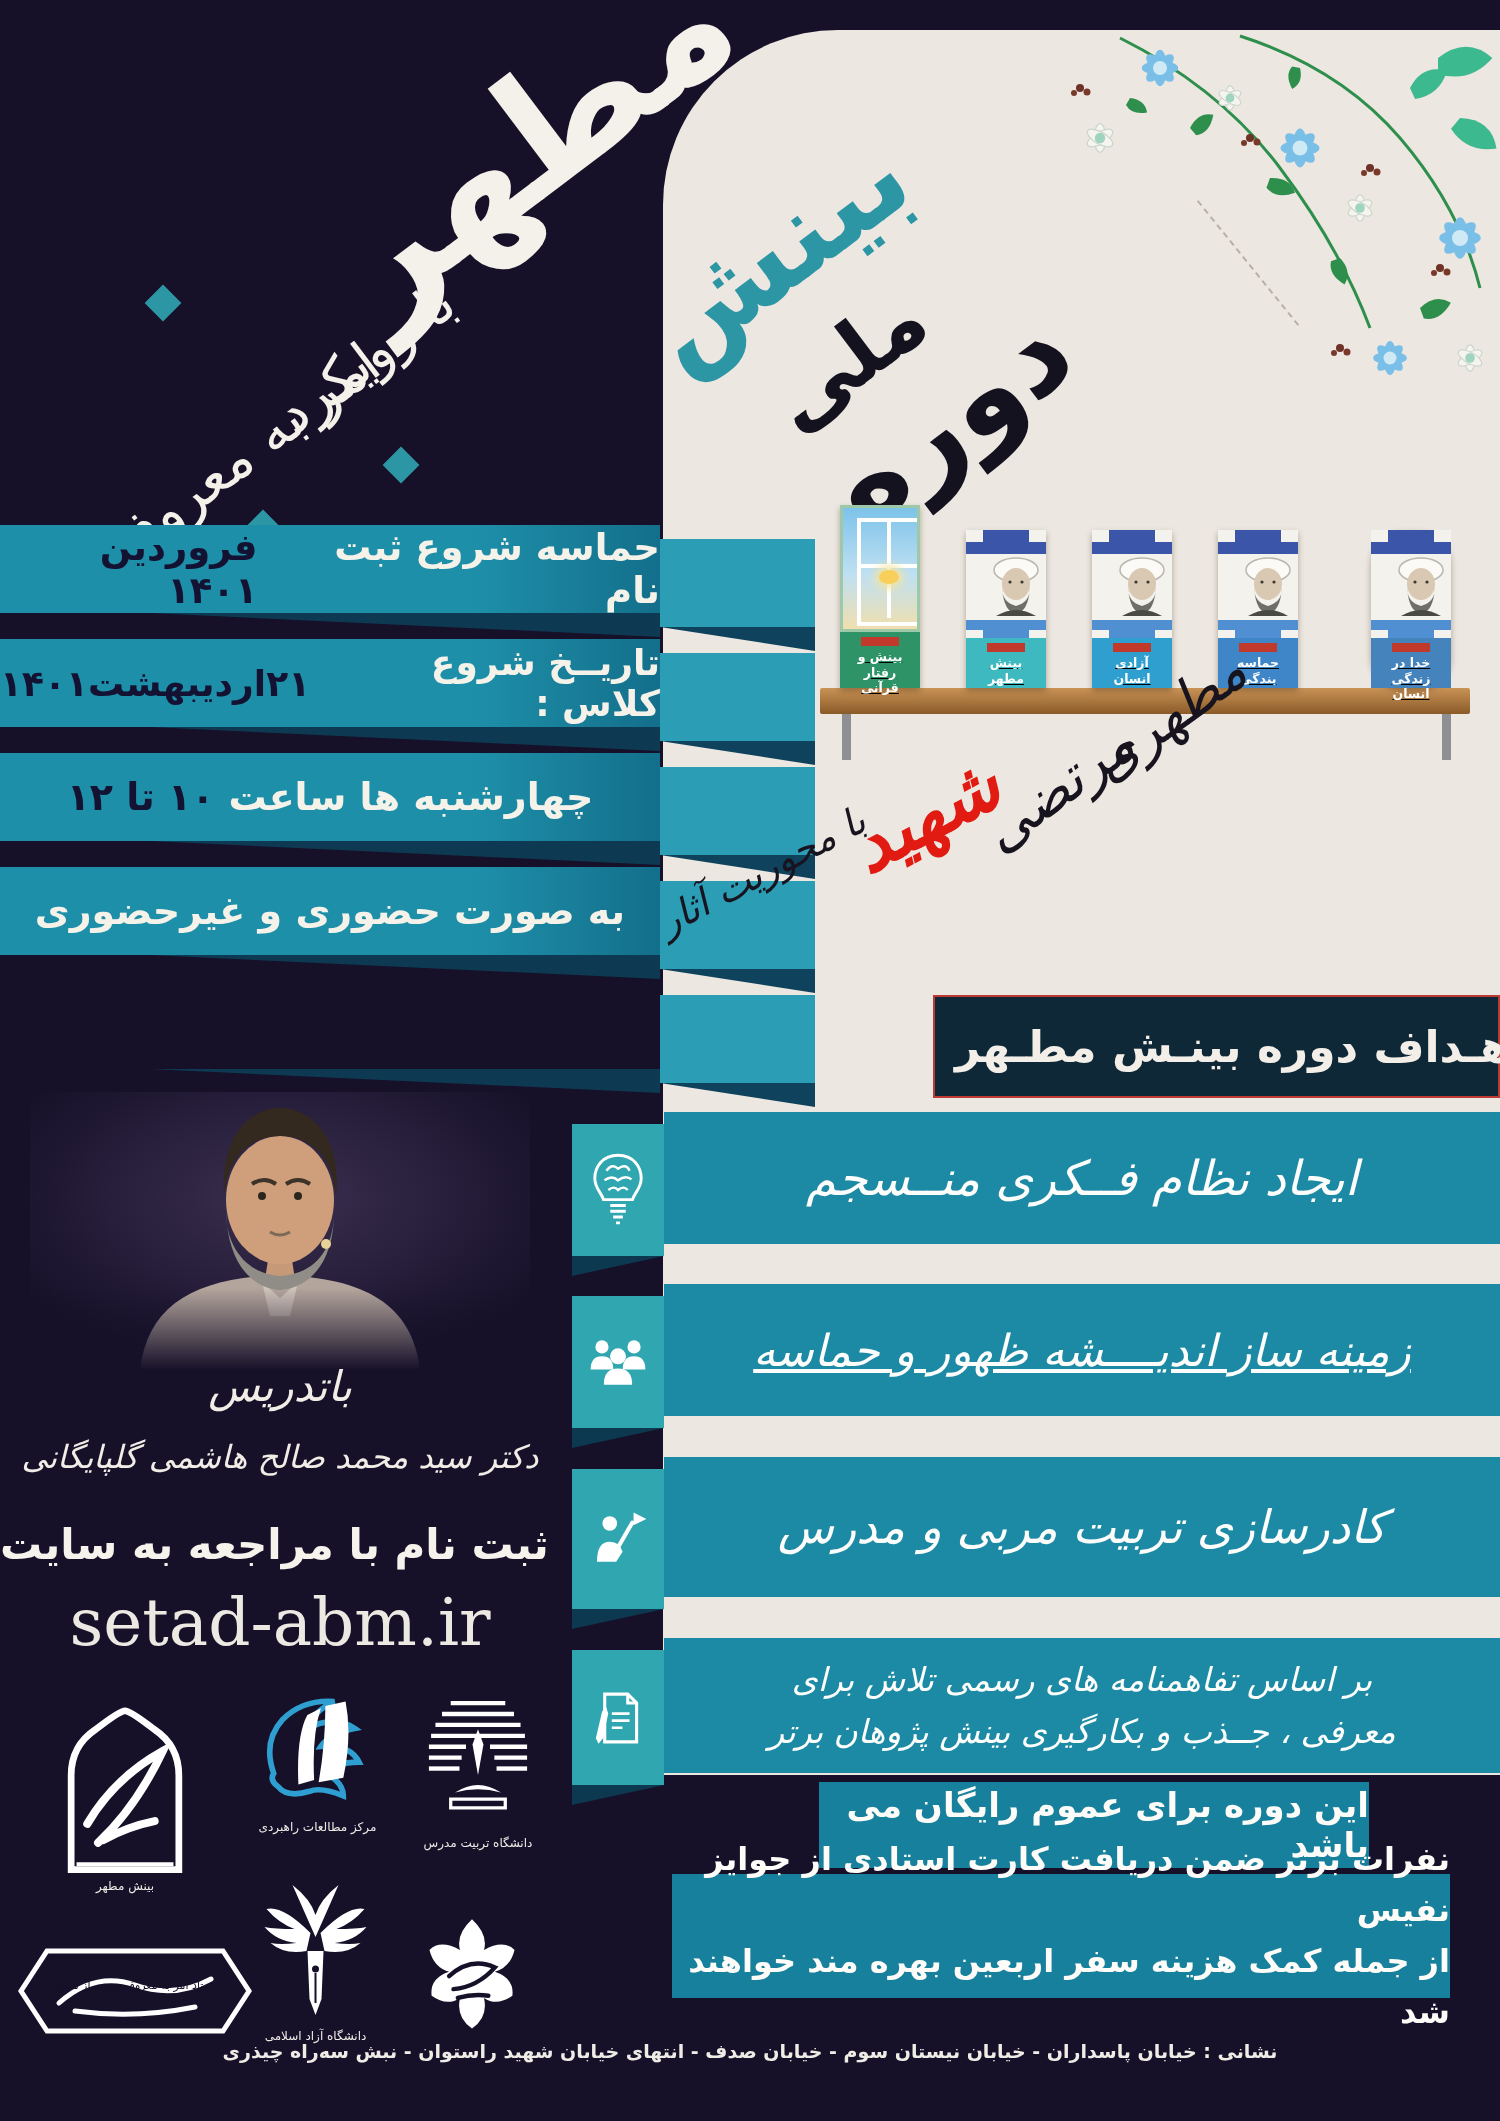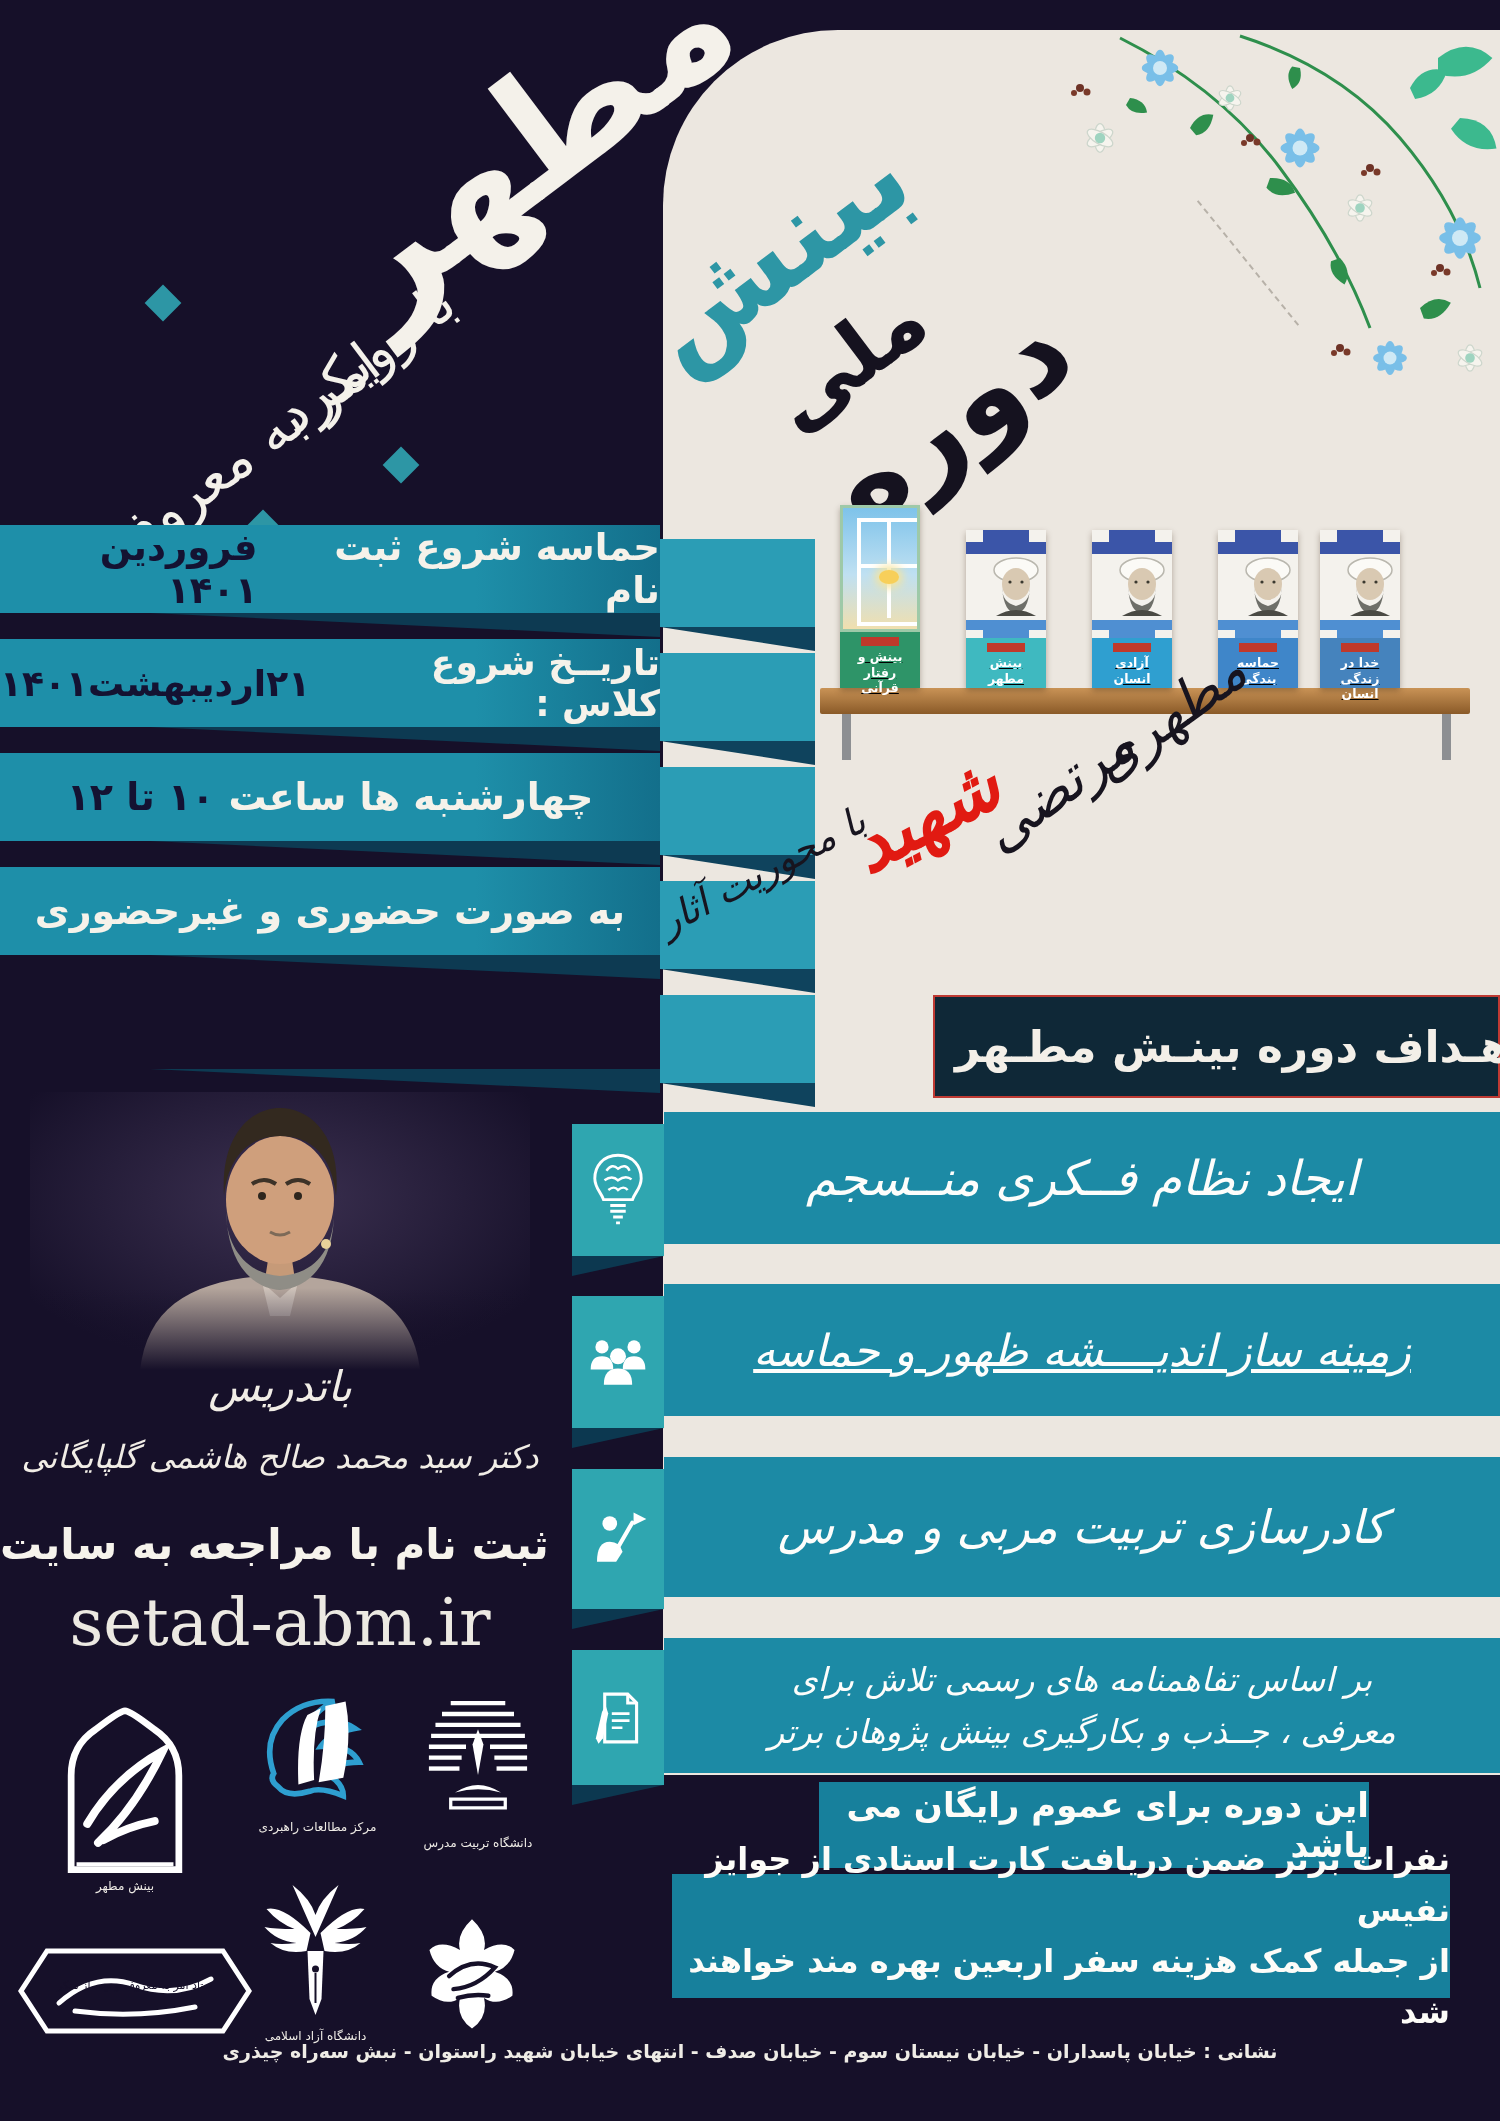"خدا در زندگی انسان" div.book { border-radius: none -> 32px; left: 1320px -> 1371px }
